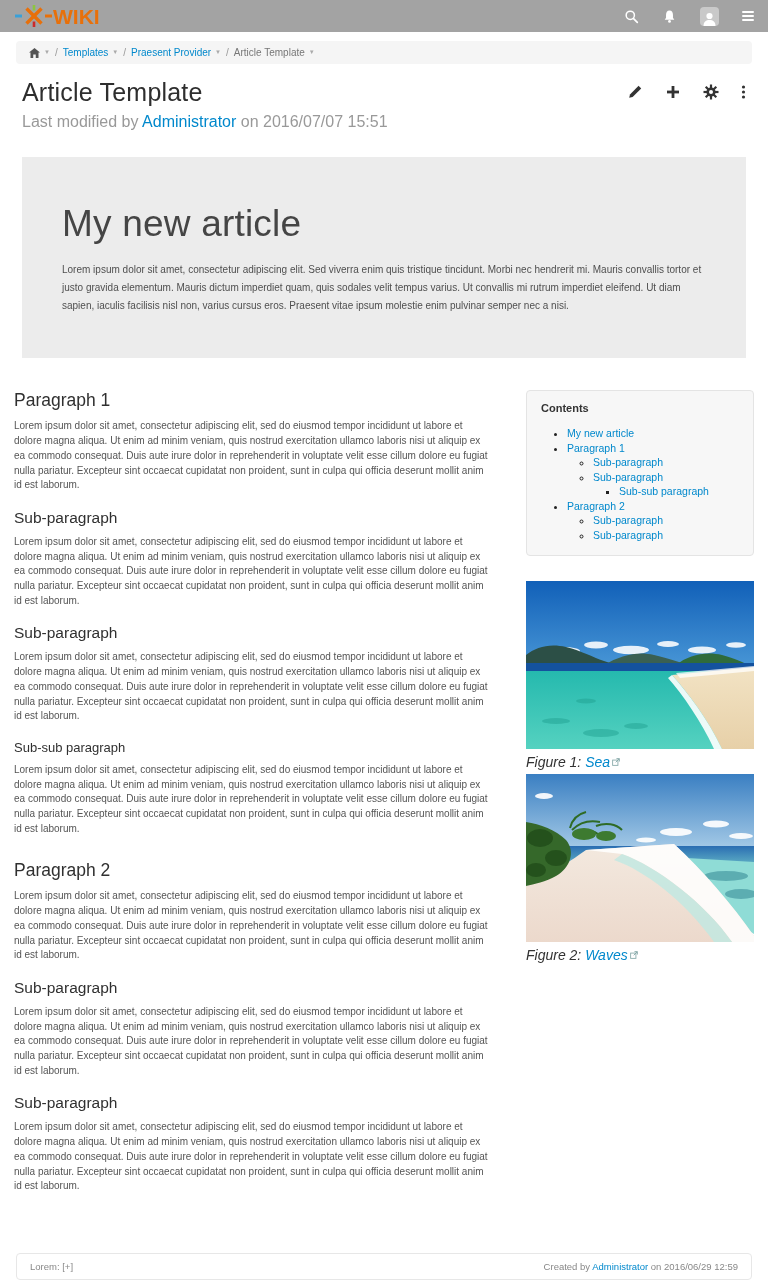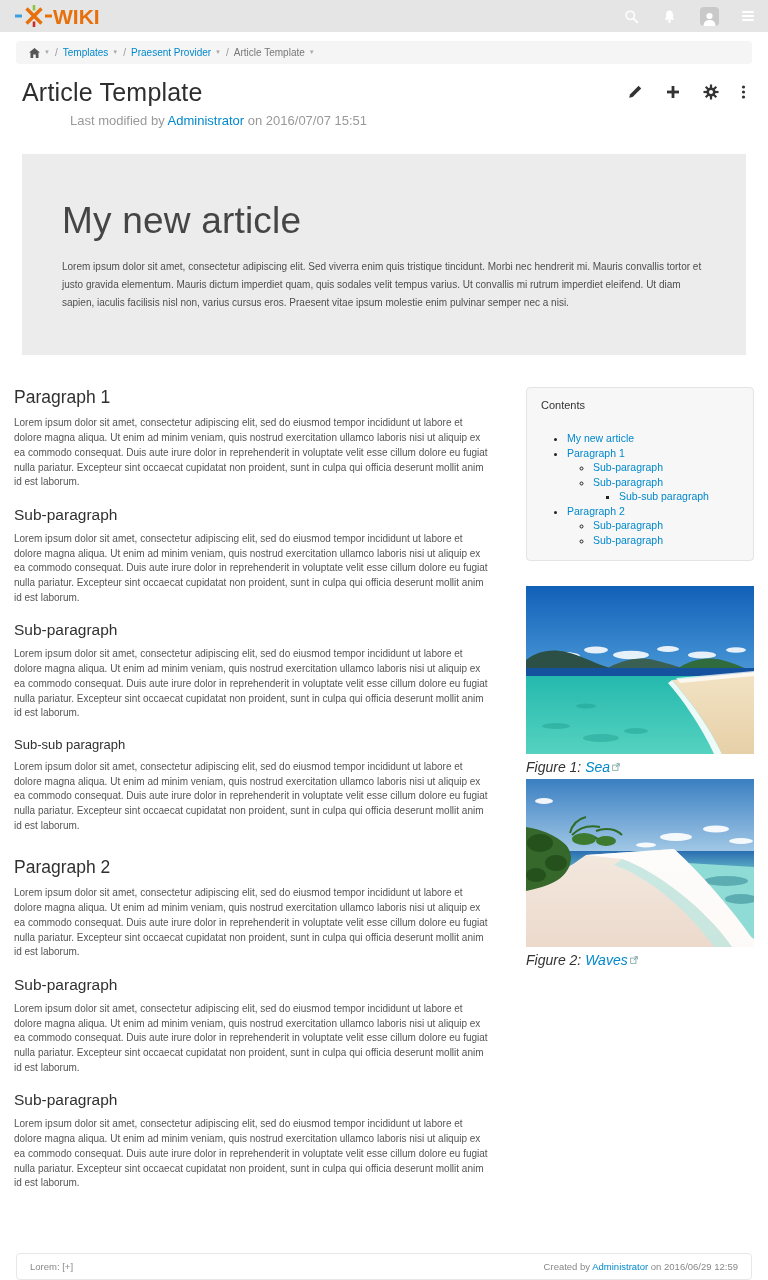"WIKI" .navbar { background: #e5e5e5 -> #a3a3a3 }
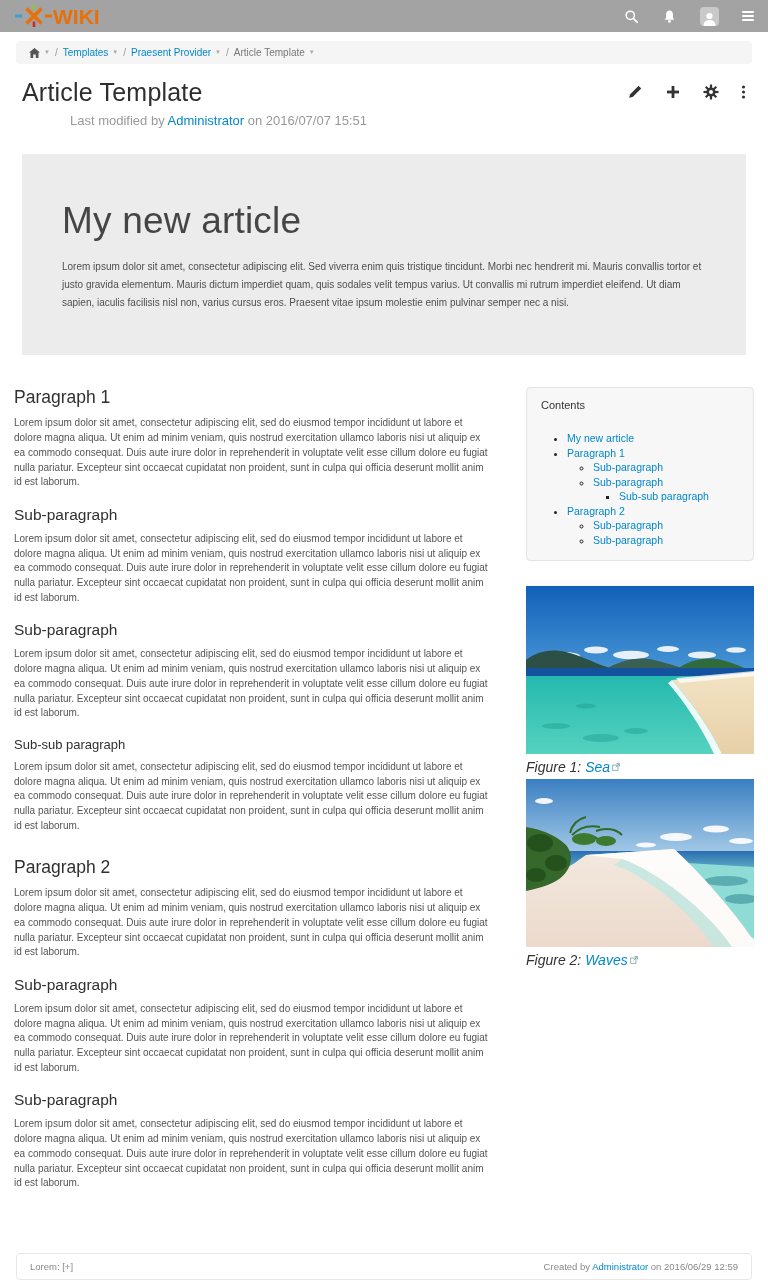"Last modified by Administrator on" .doc-meta { font-size: 13px -> 16px; margin-left: 48px -> none }
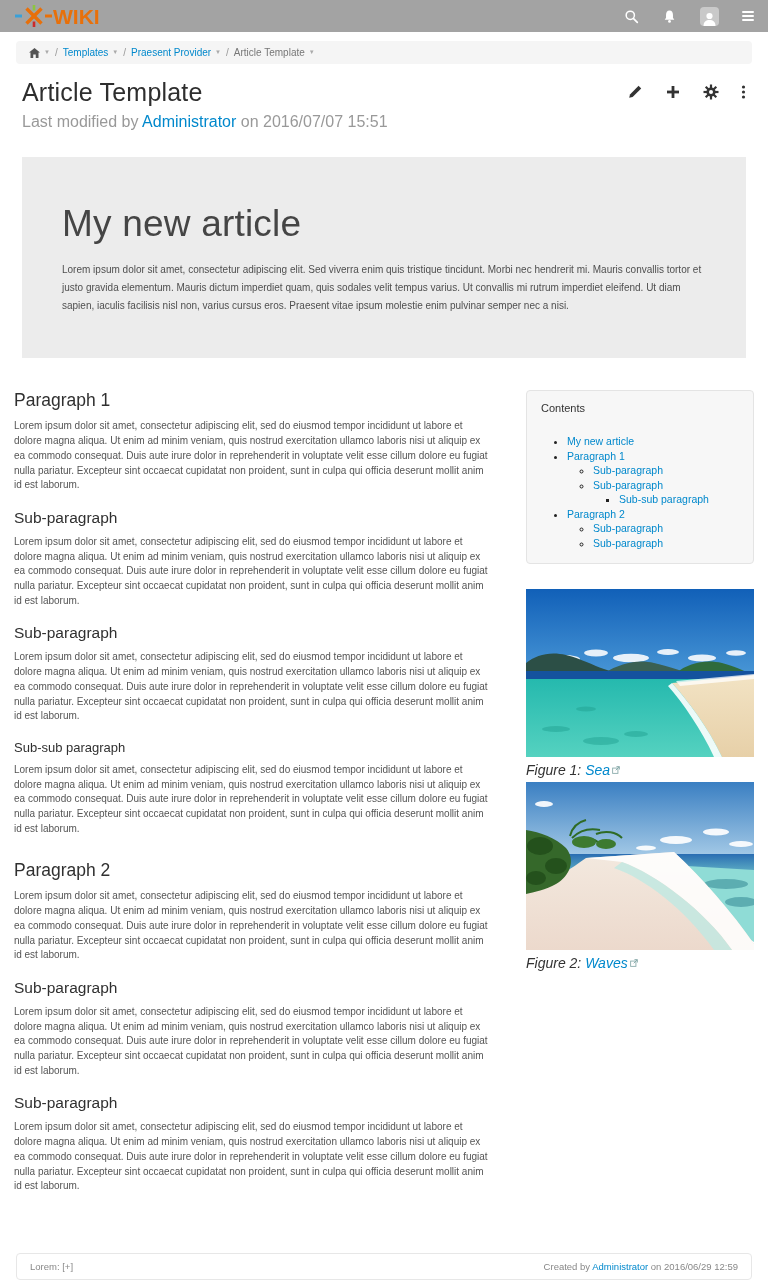"Contents" .toc-title { font-weight: 400 -> 700; margin-bottom: 20px -> 12px }
